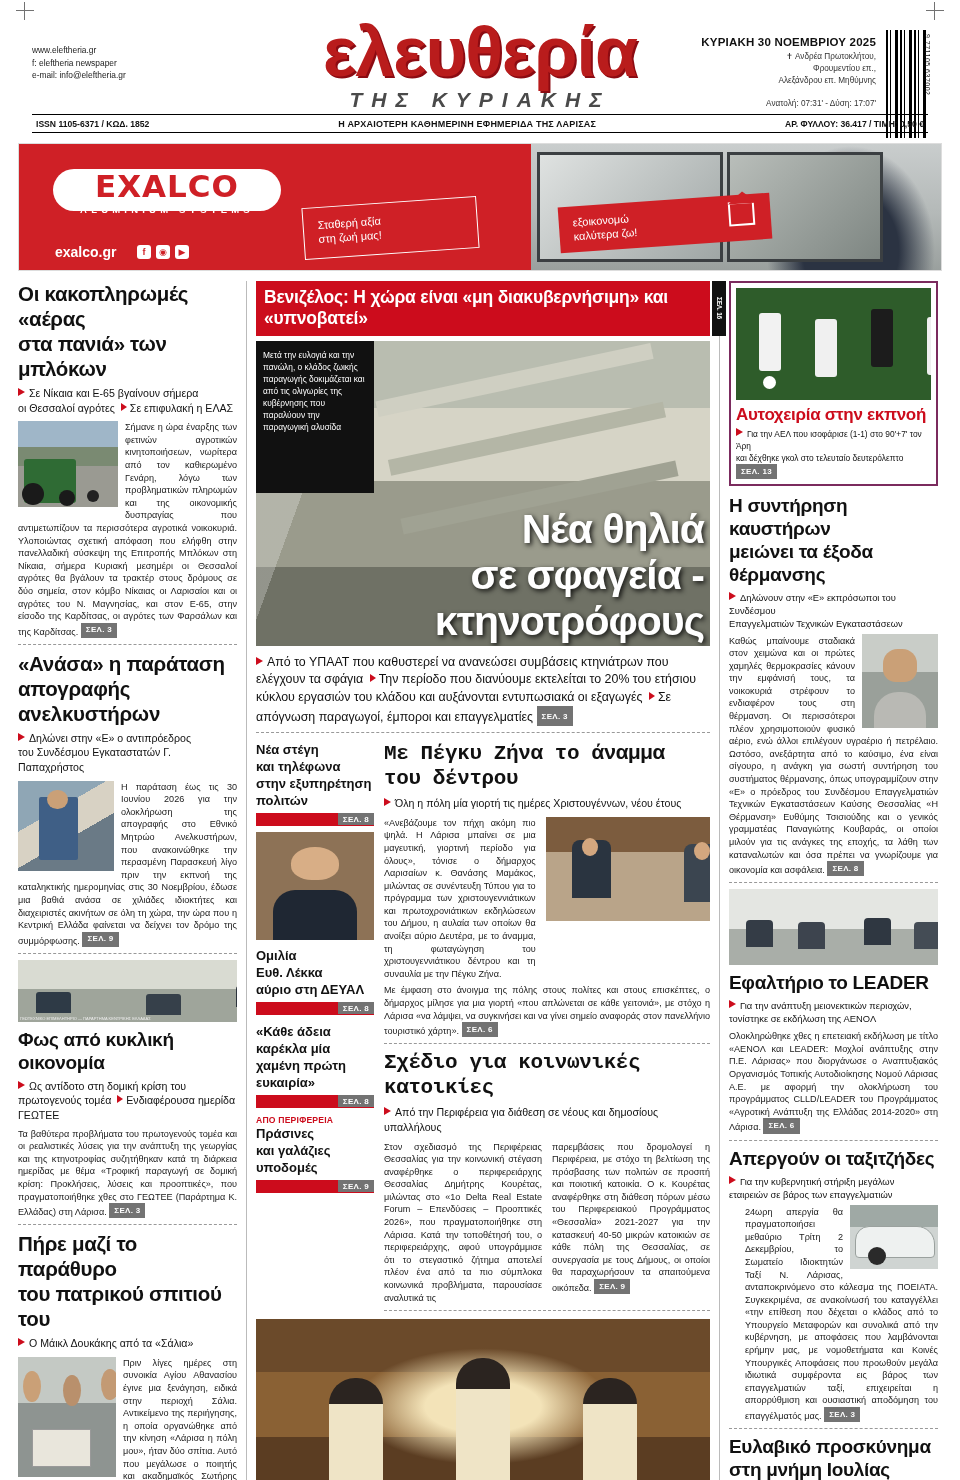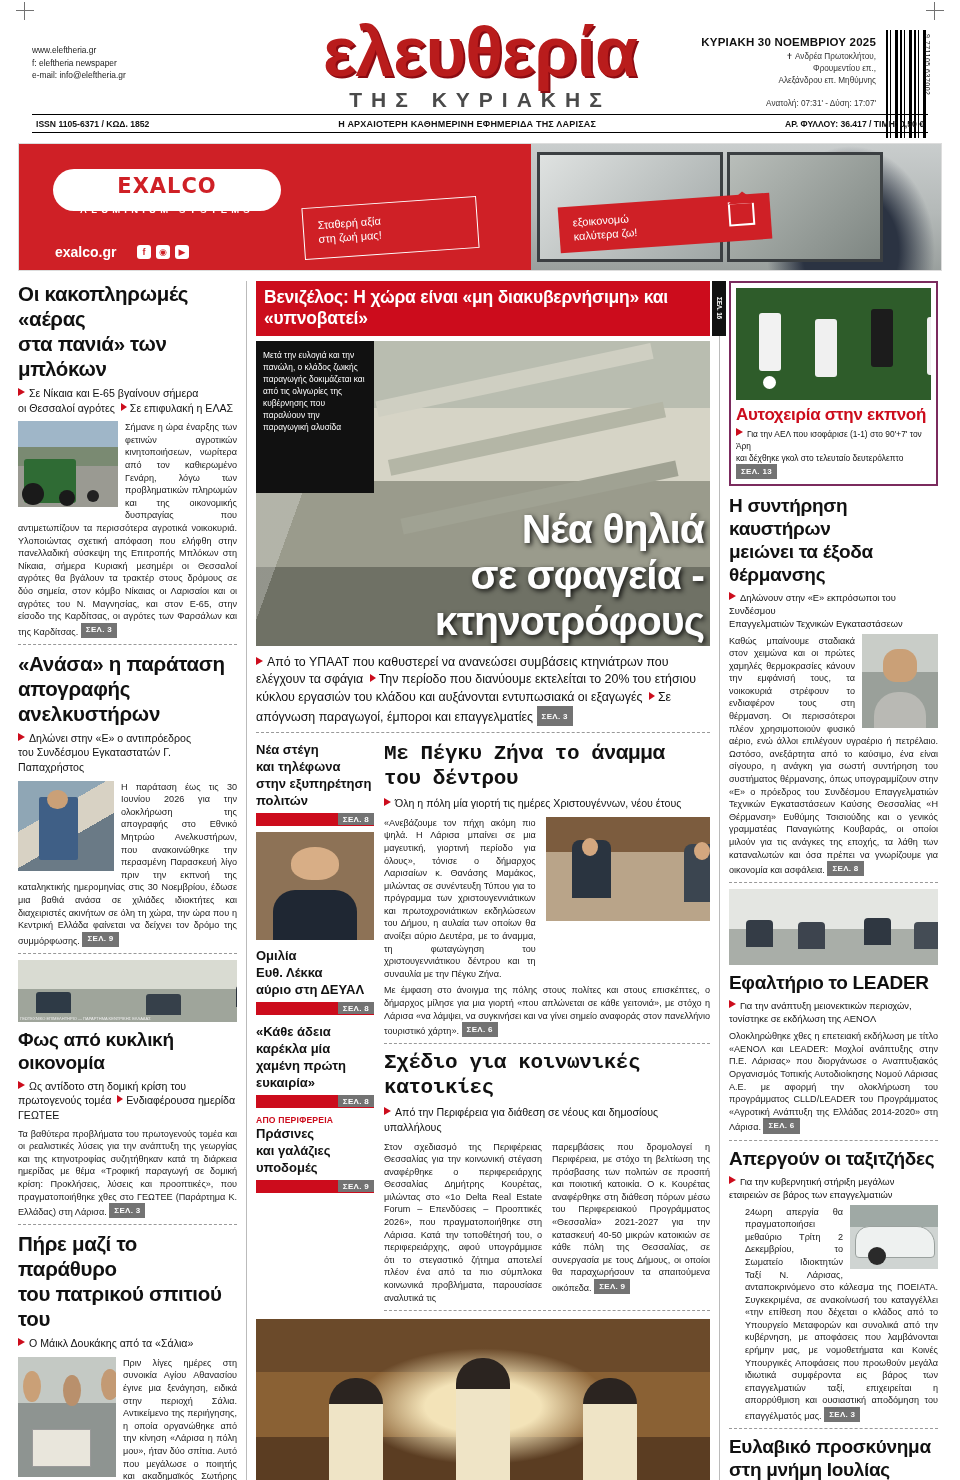"ΤΗΣ ΚΥΡΙΑΚΗΣ" .logo-sub { font-style: none -> italic }
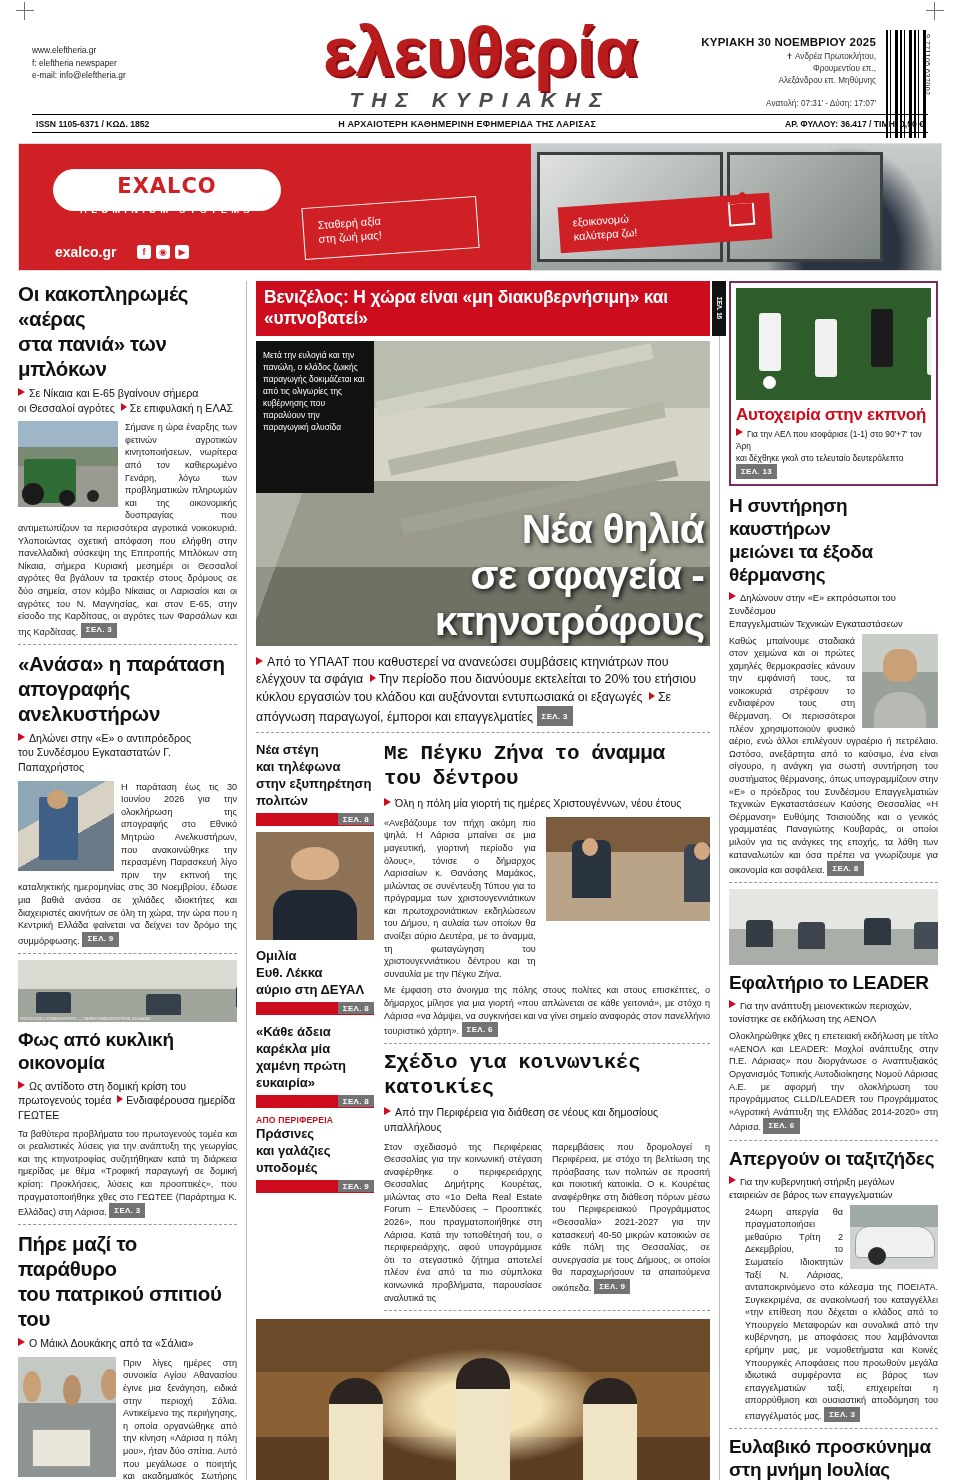"EXALCO" .ad-logo-text { font-size: 21px -> 31px }
